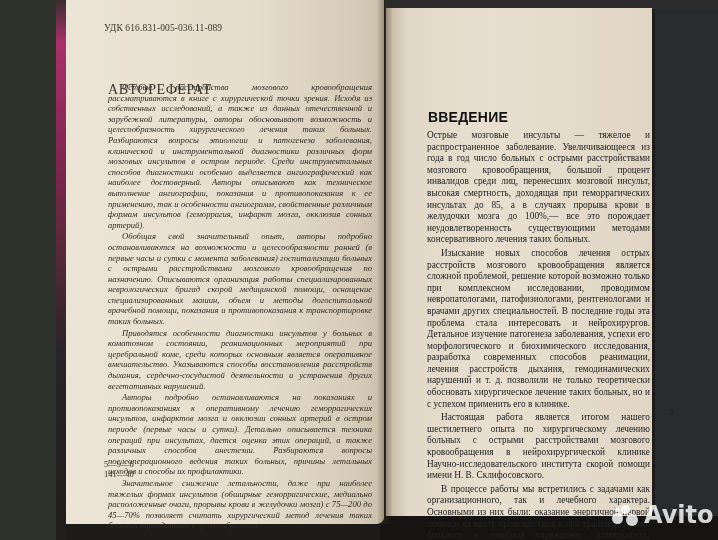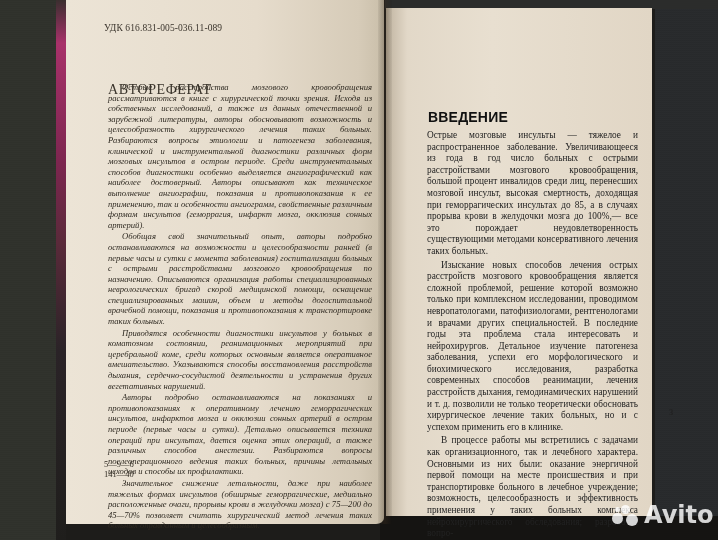"Острые мозговые инсульты — тяжелое" .intro-body p { margin: 0 12px 2px 0 -> 0 0 2px 0 }
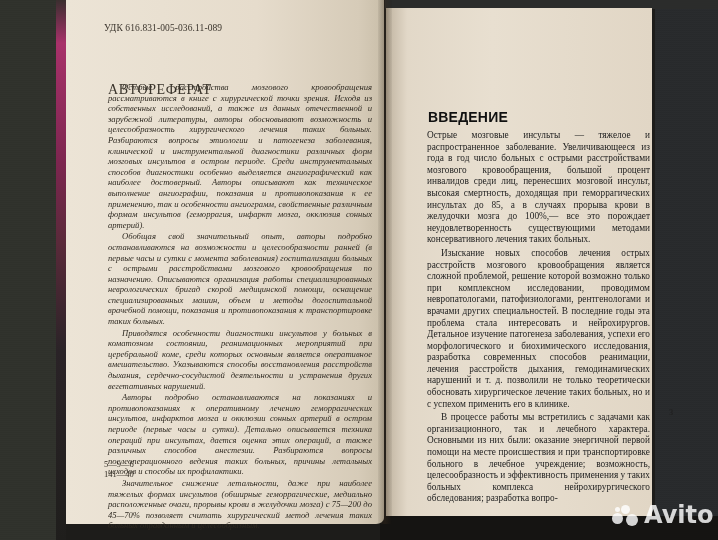"Настоящая работа является итогом нашего" p.indent { html: none -> <p>Настоящая работа является итогом нашего шестилетнего опыта по хирургическому лечению больных с острыми расстройствами мозгового кровообращения в нейрохирургической клинике Научно-исследовательского института скорой помощи имени Н. В. Склифосовского.</p> }
